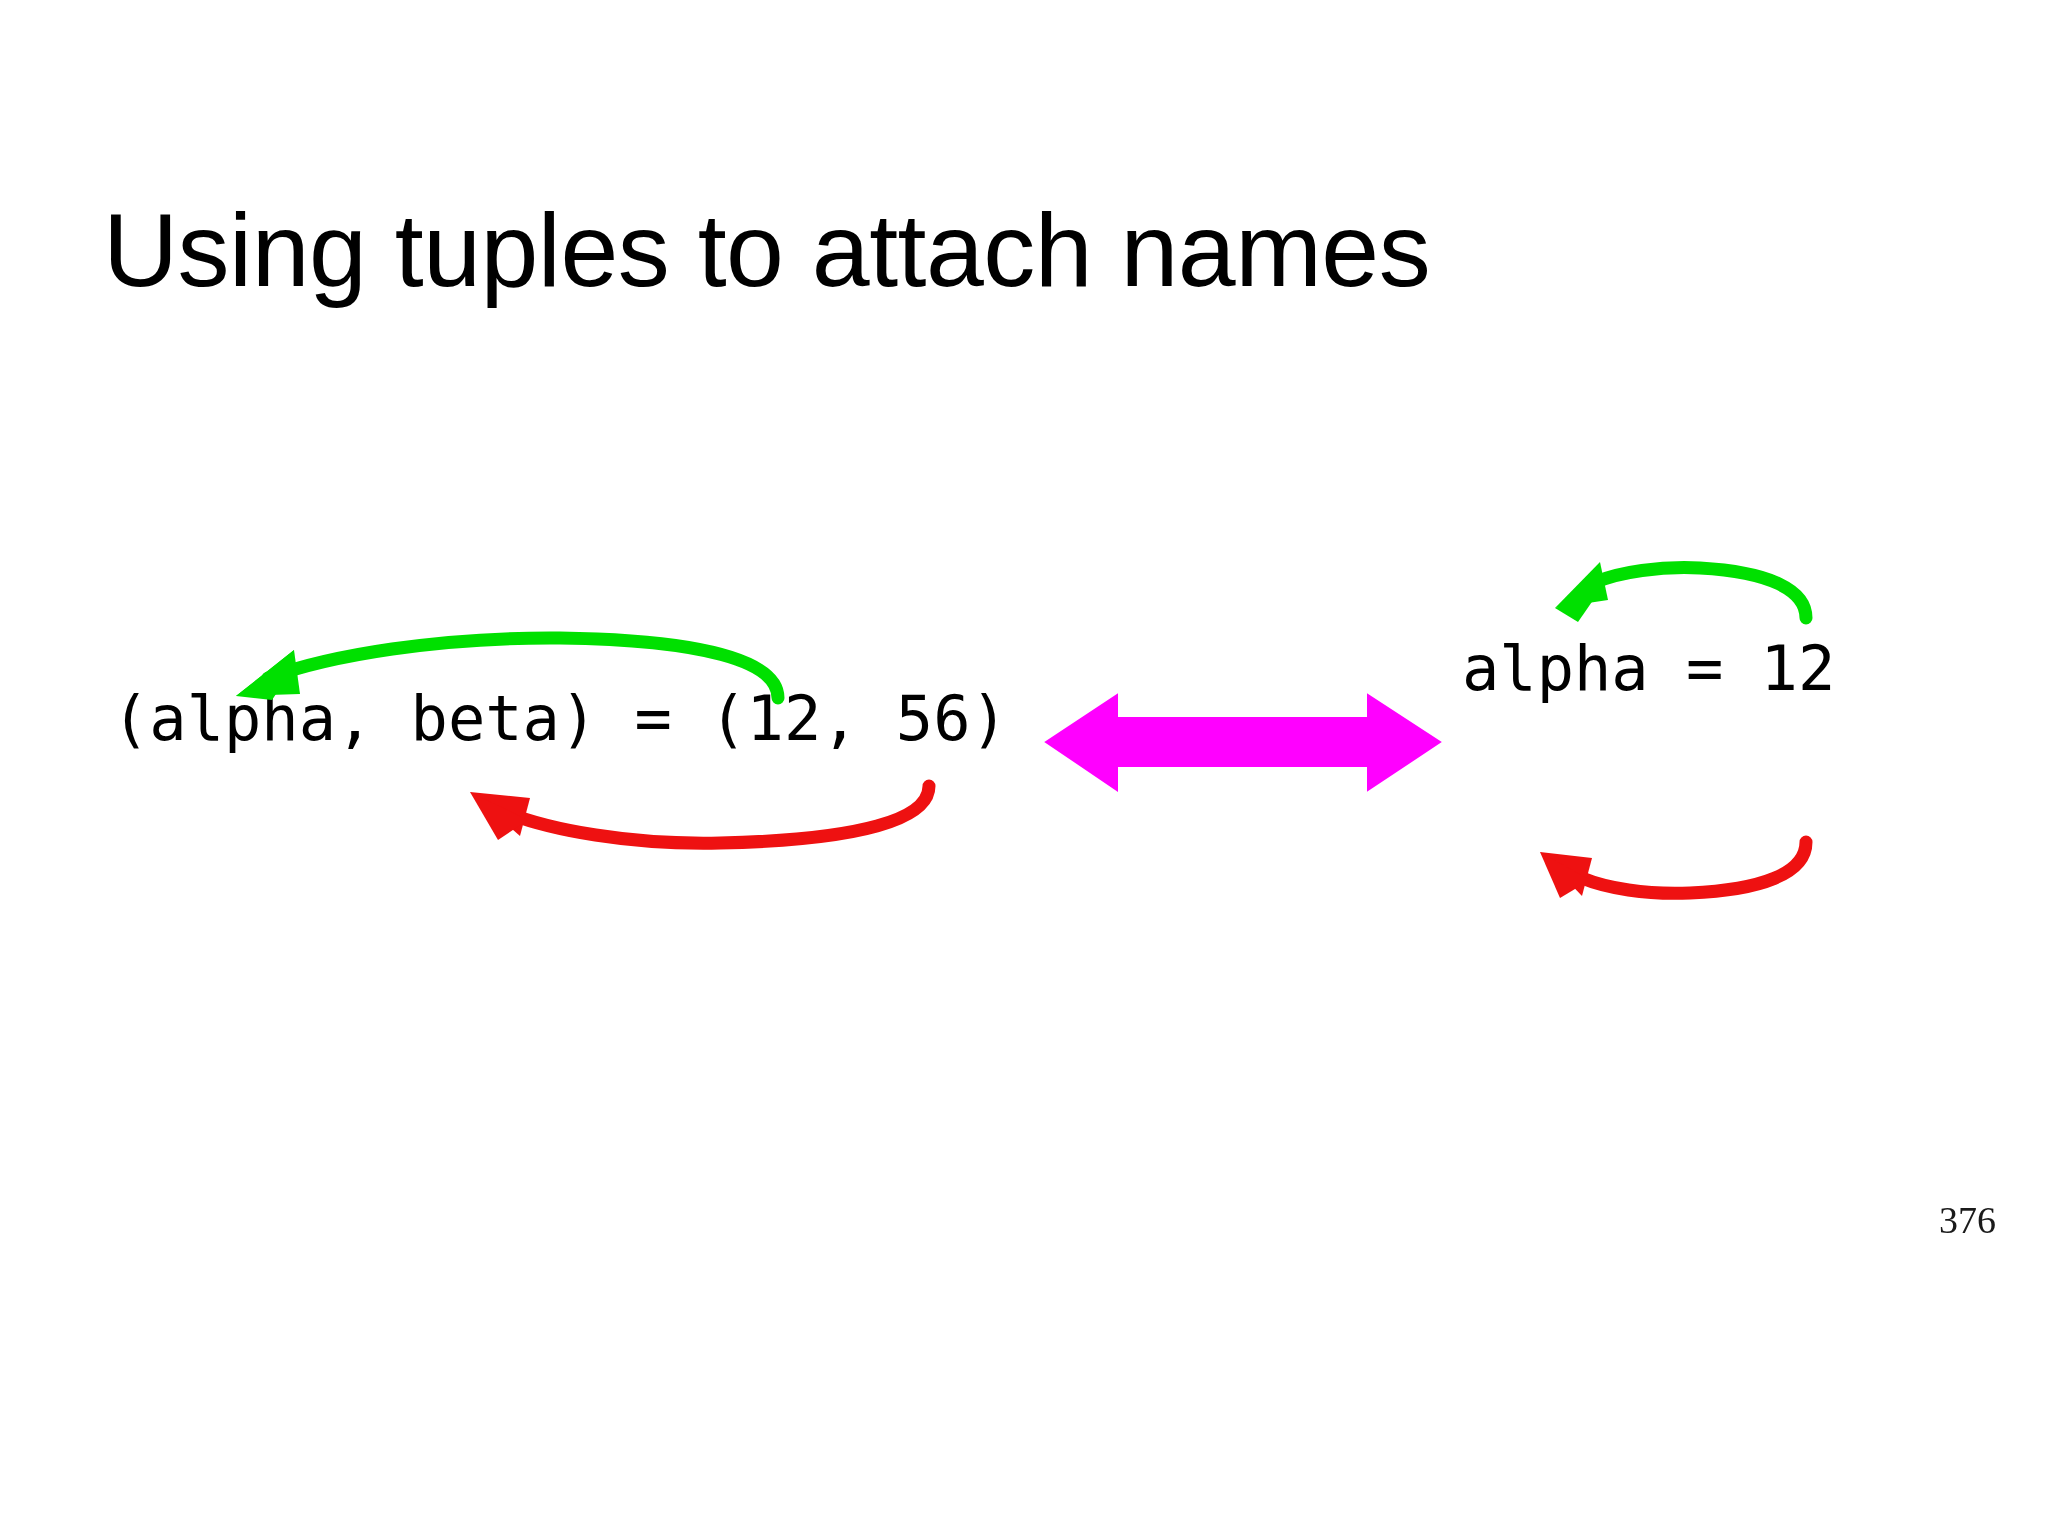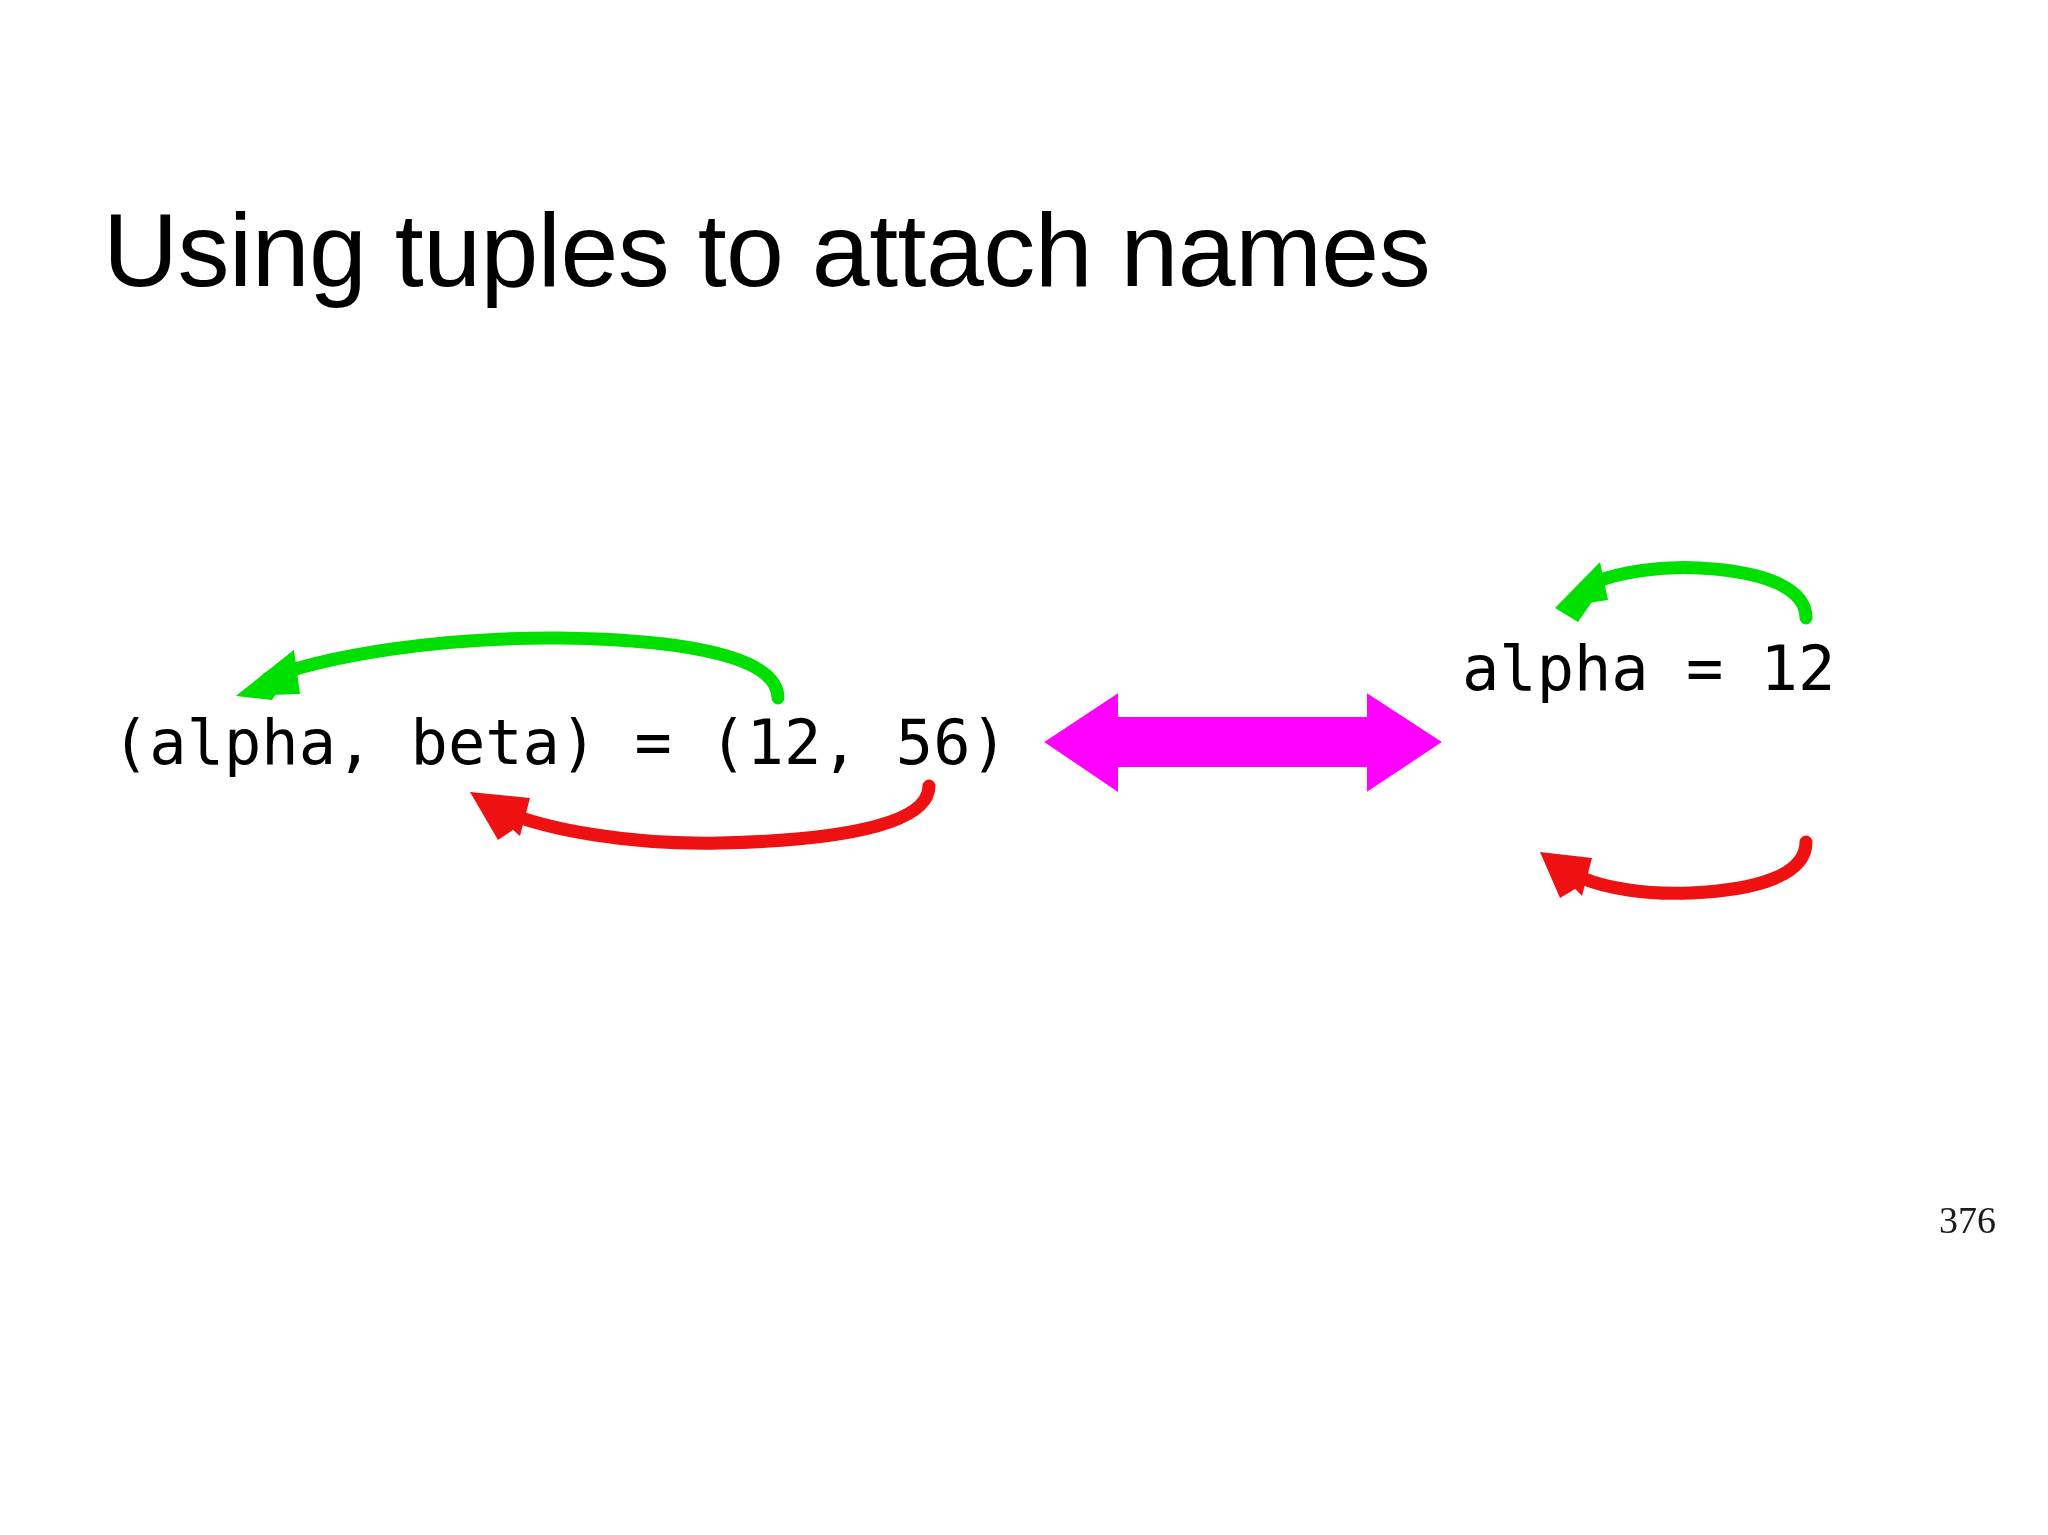"(alpha, beta) = (12, 56)" #tuple-expression { top: 712px -> 688px }
